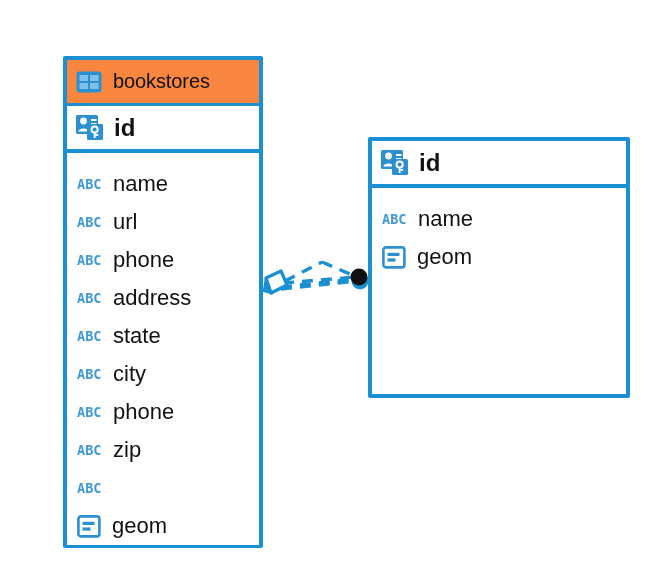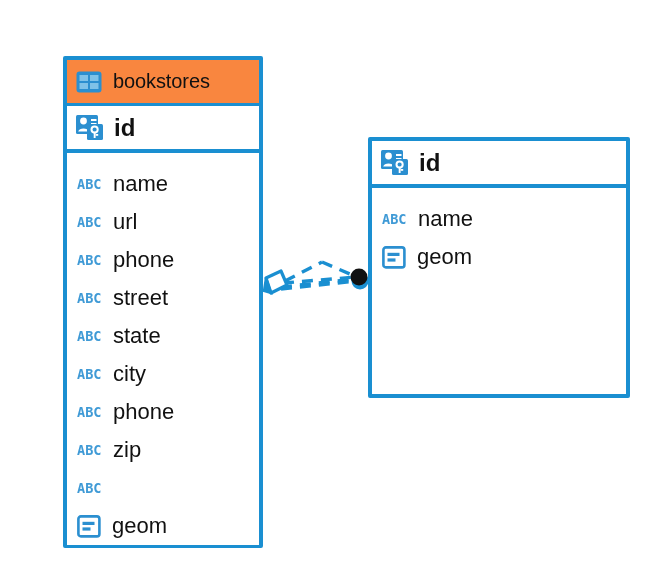"street" span.fname { text: street -> address }
